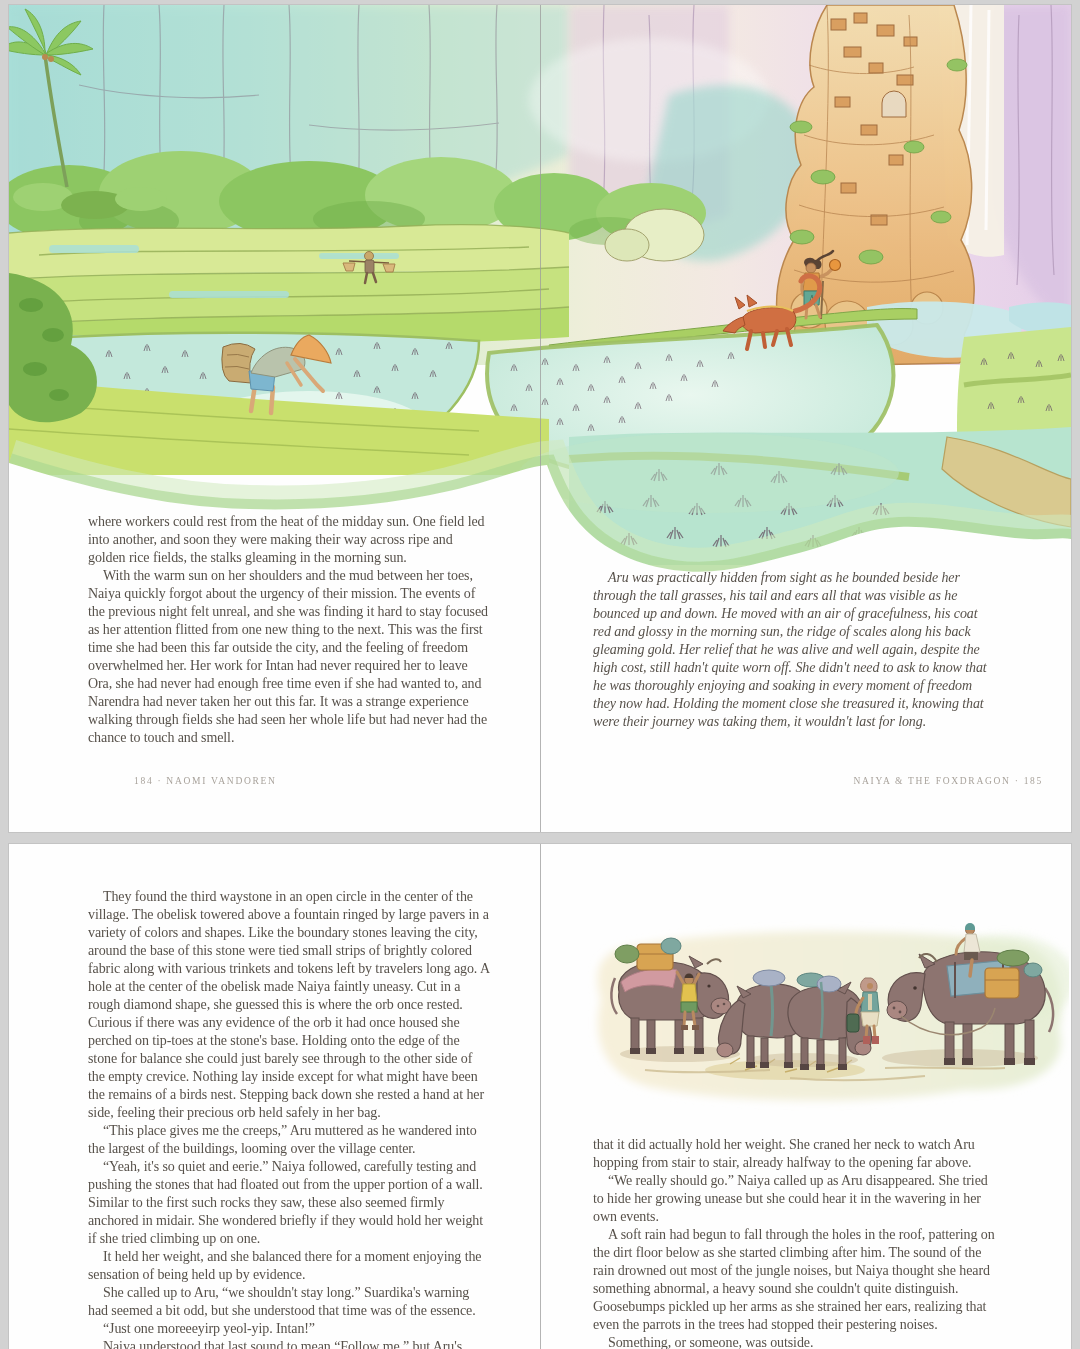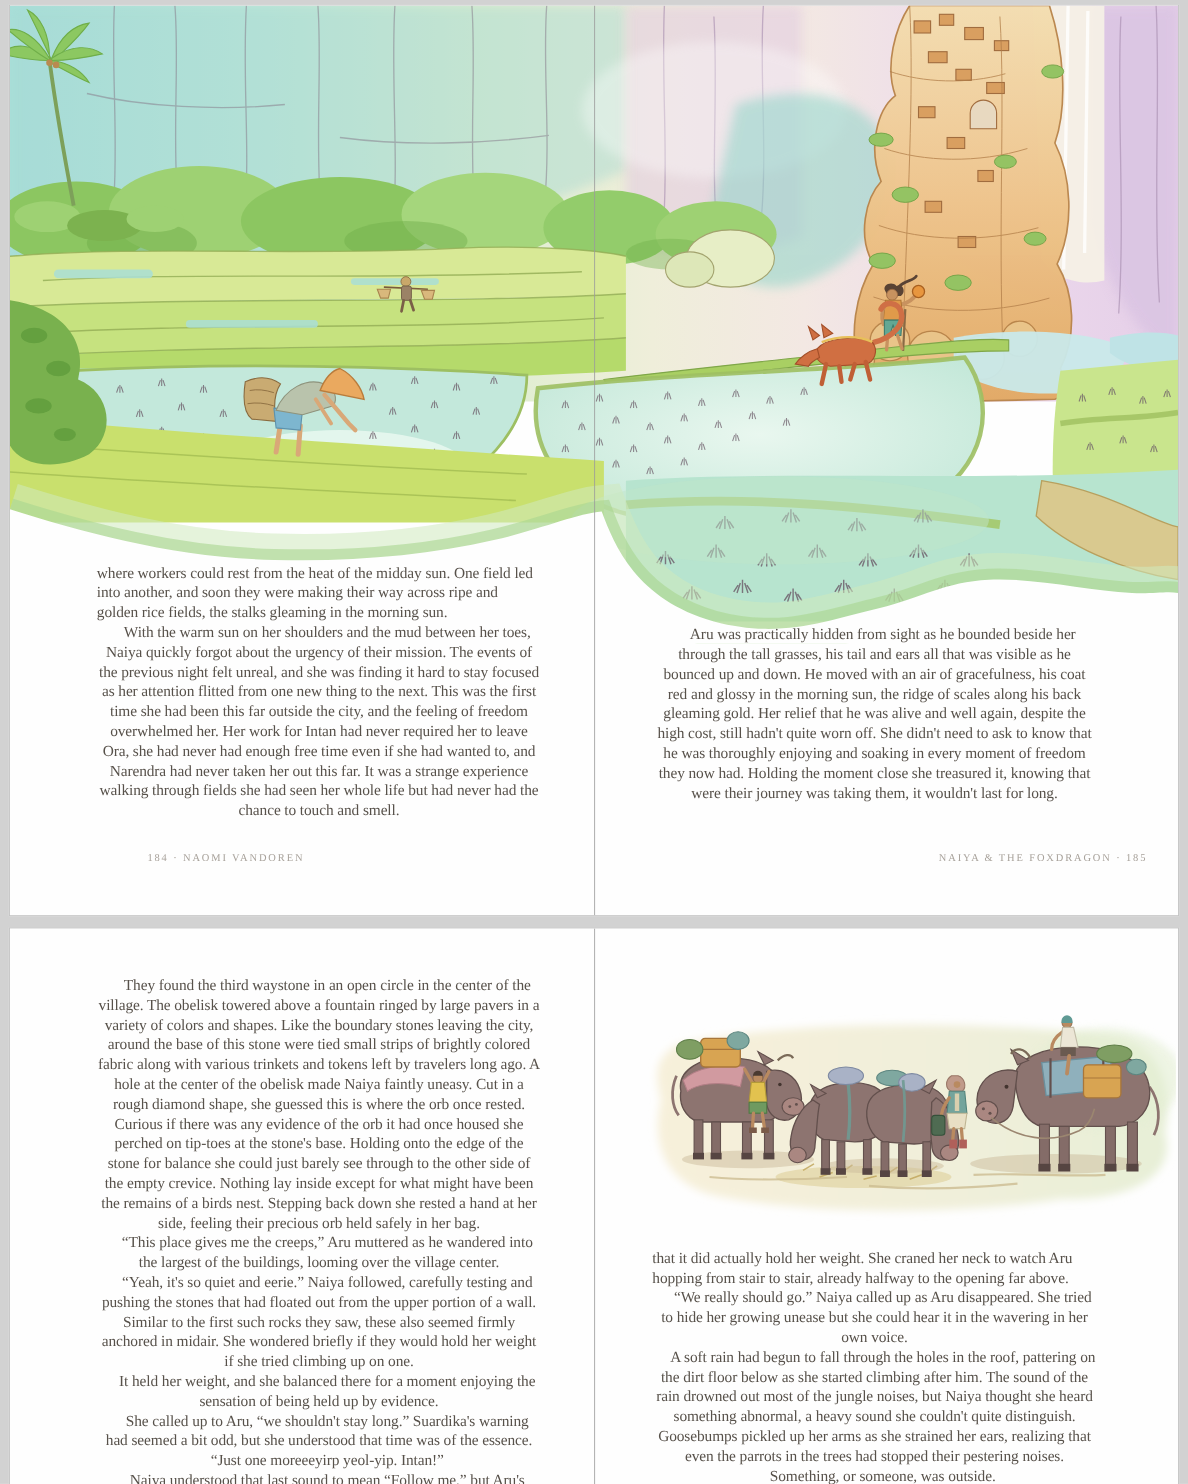"With the warm sun on" .col p.ind { text-align: center -> none }
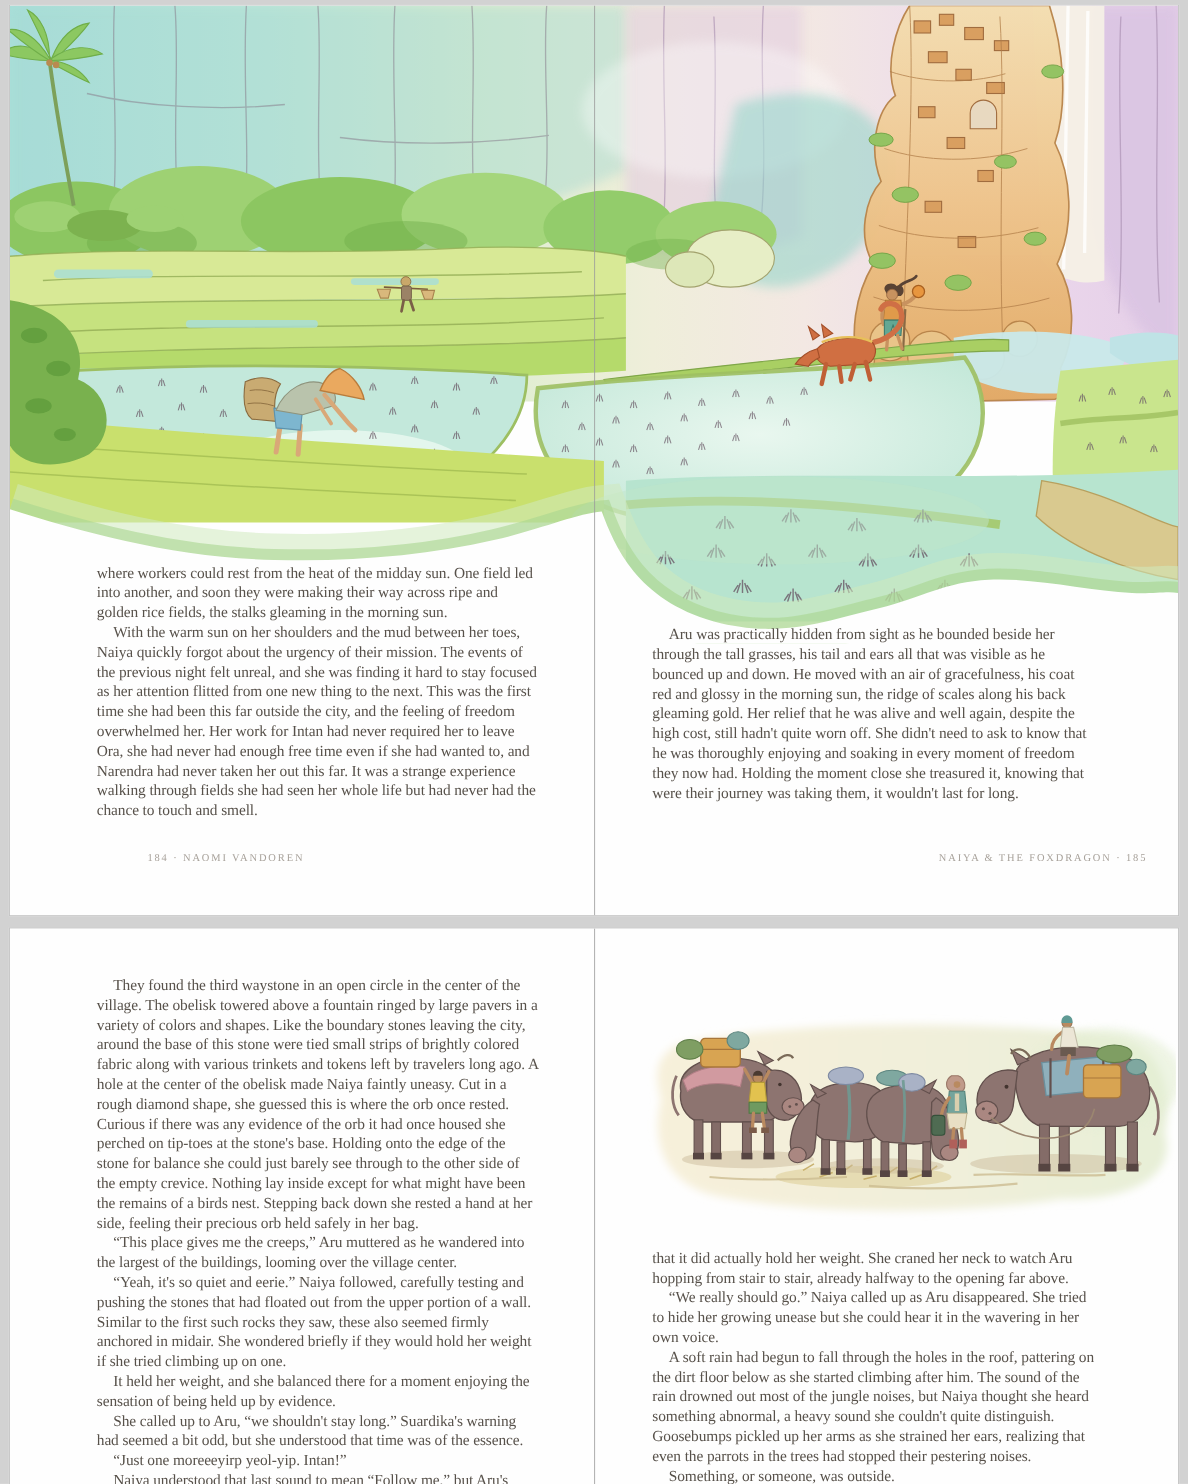"Aru was practically hidden from" .spread-top .col-right { font-style: none -> italic }
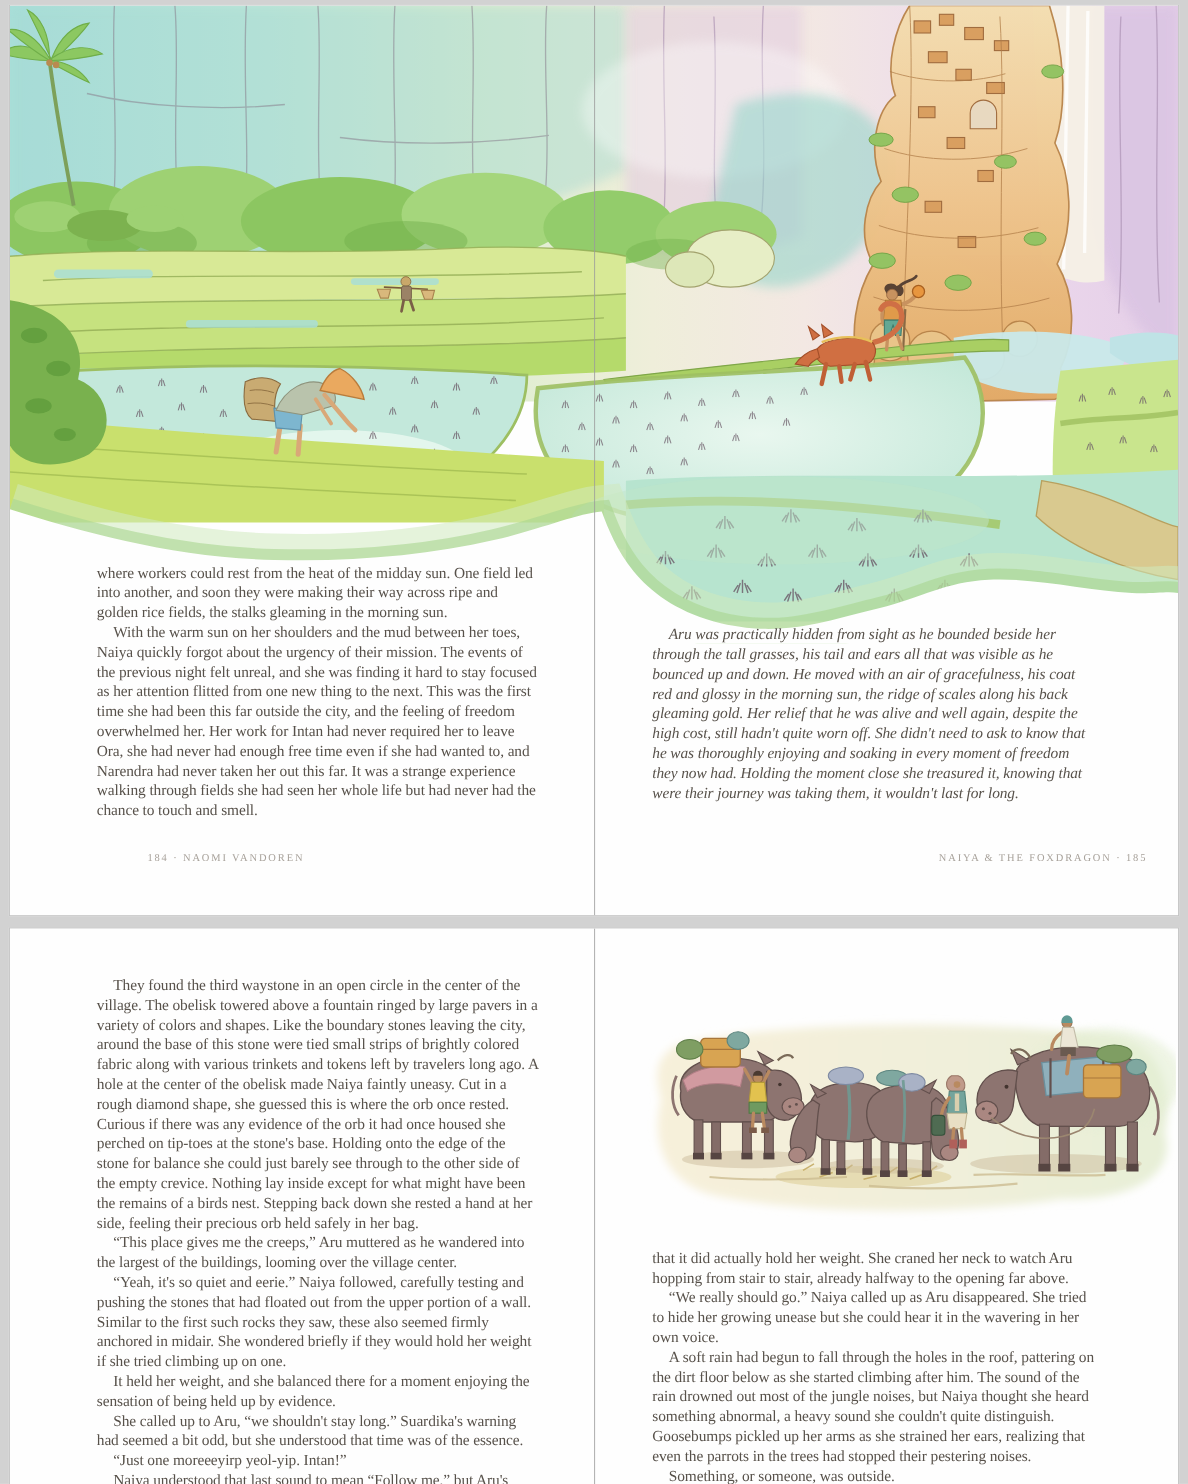"“We really should go.” Naiya" p.ind { text: voice -> events }
